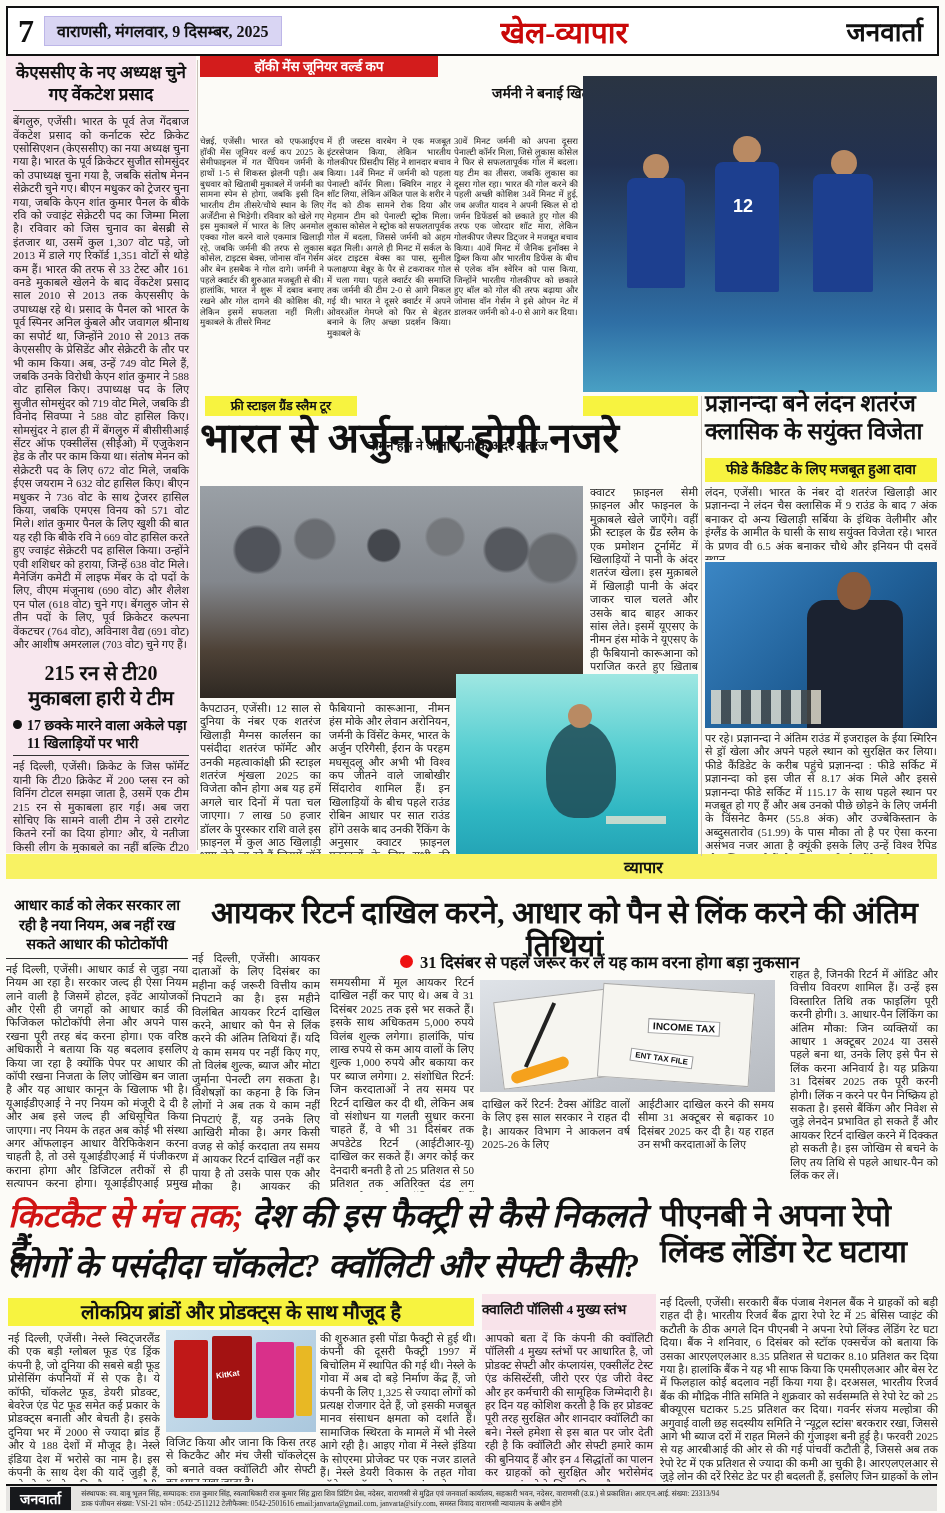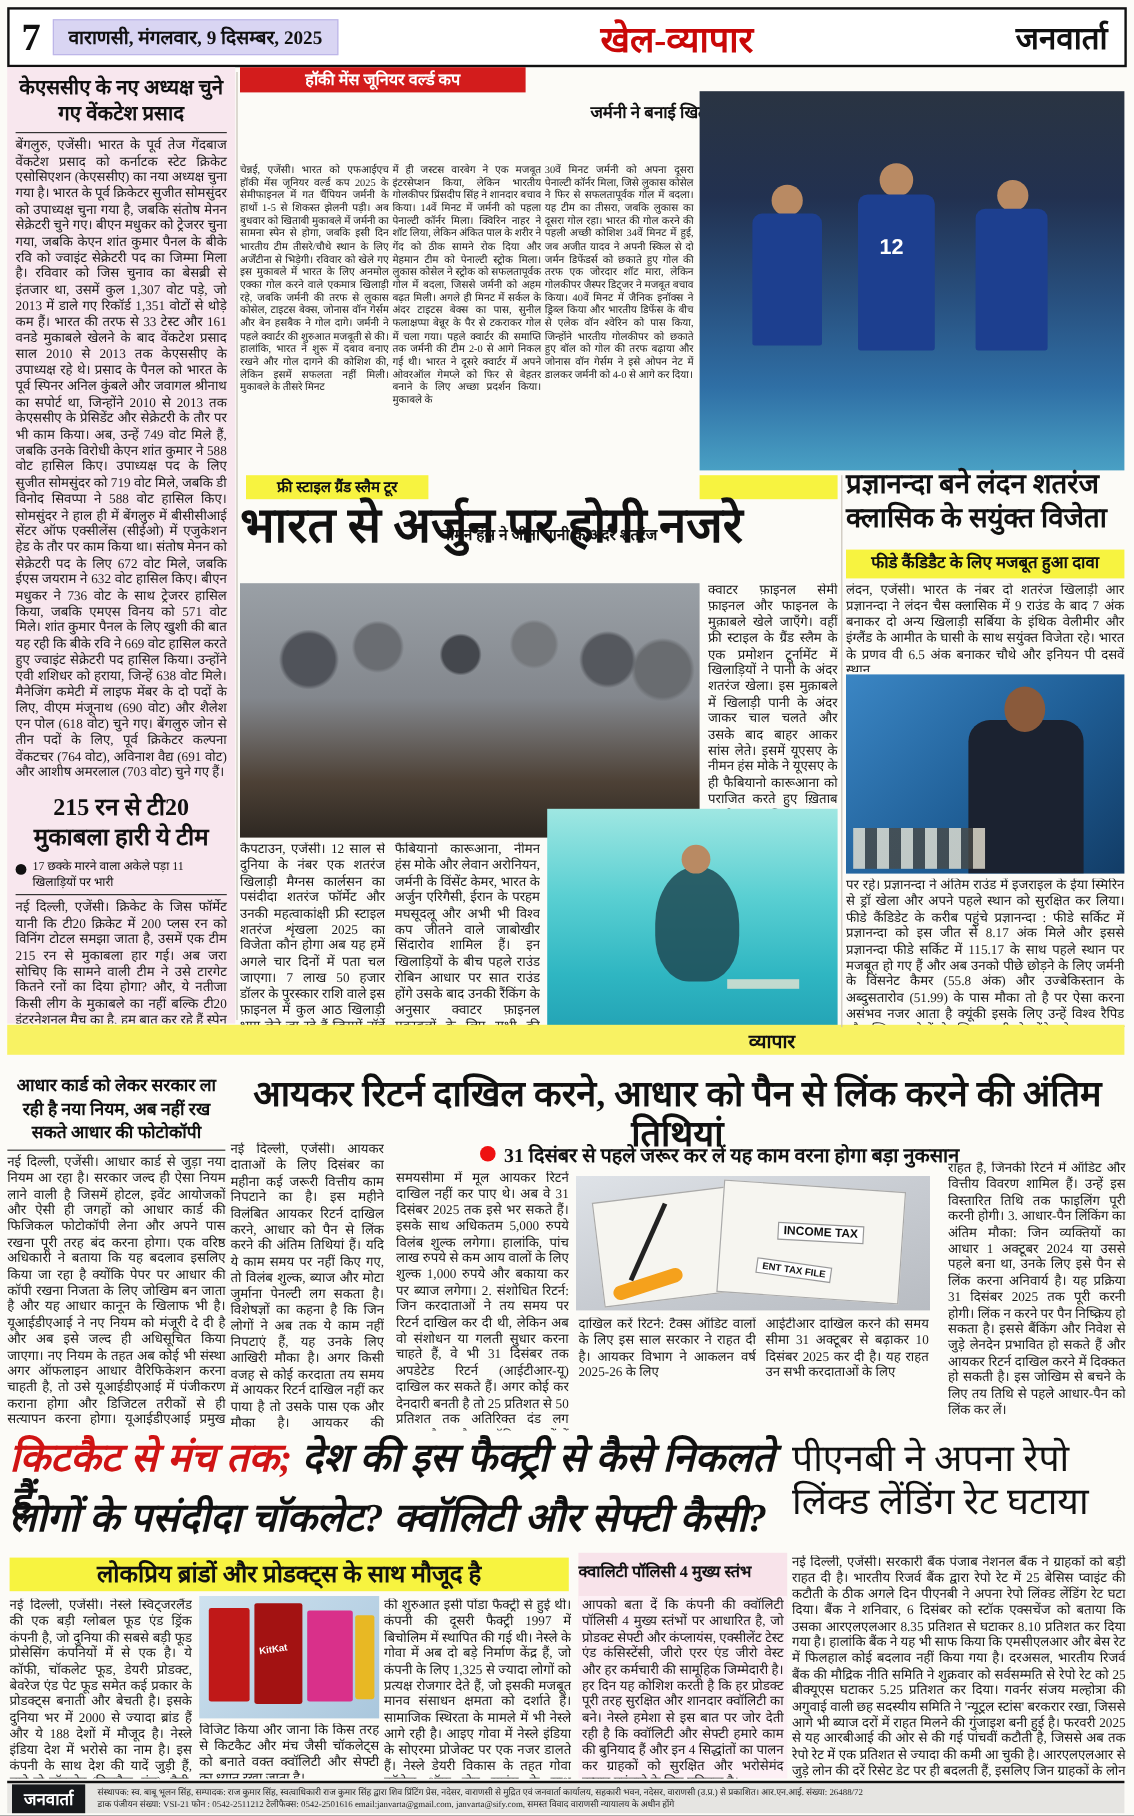"17 छक्के मारने वाला अकेले" .t20-bullet span { font-size: 10px -> 14px; font-weight: normal -> bold }
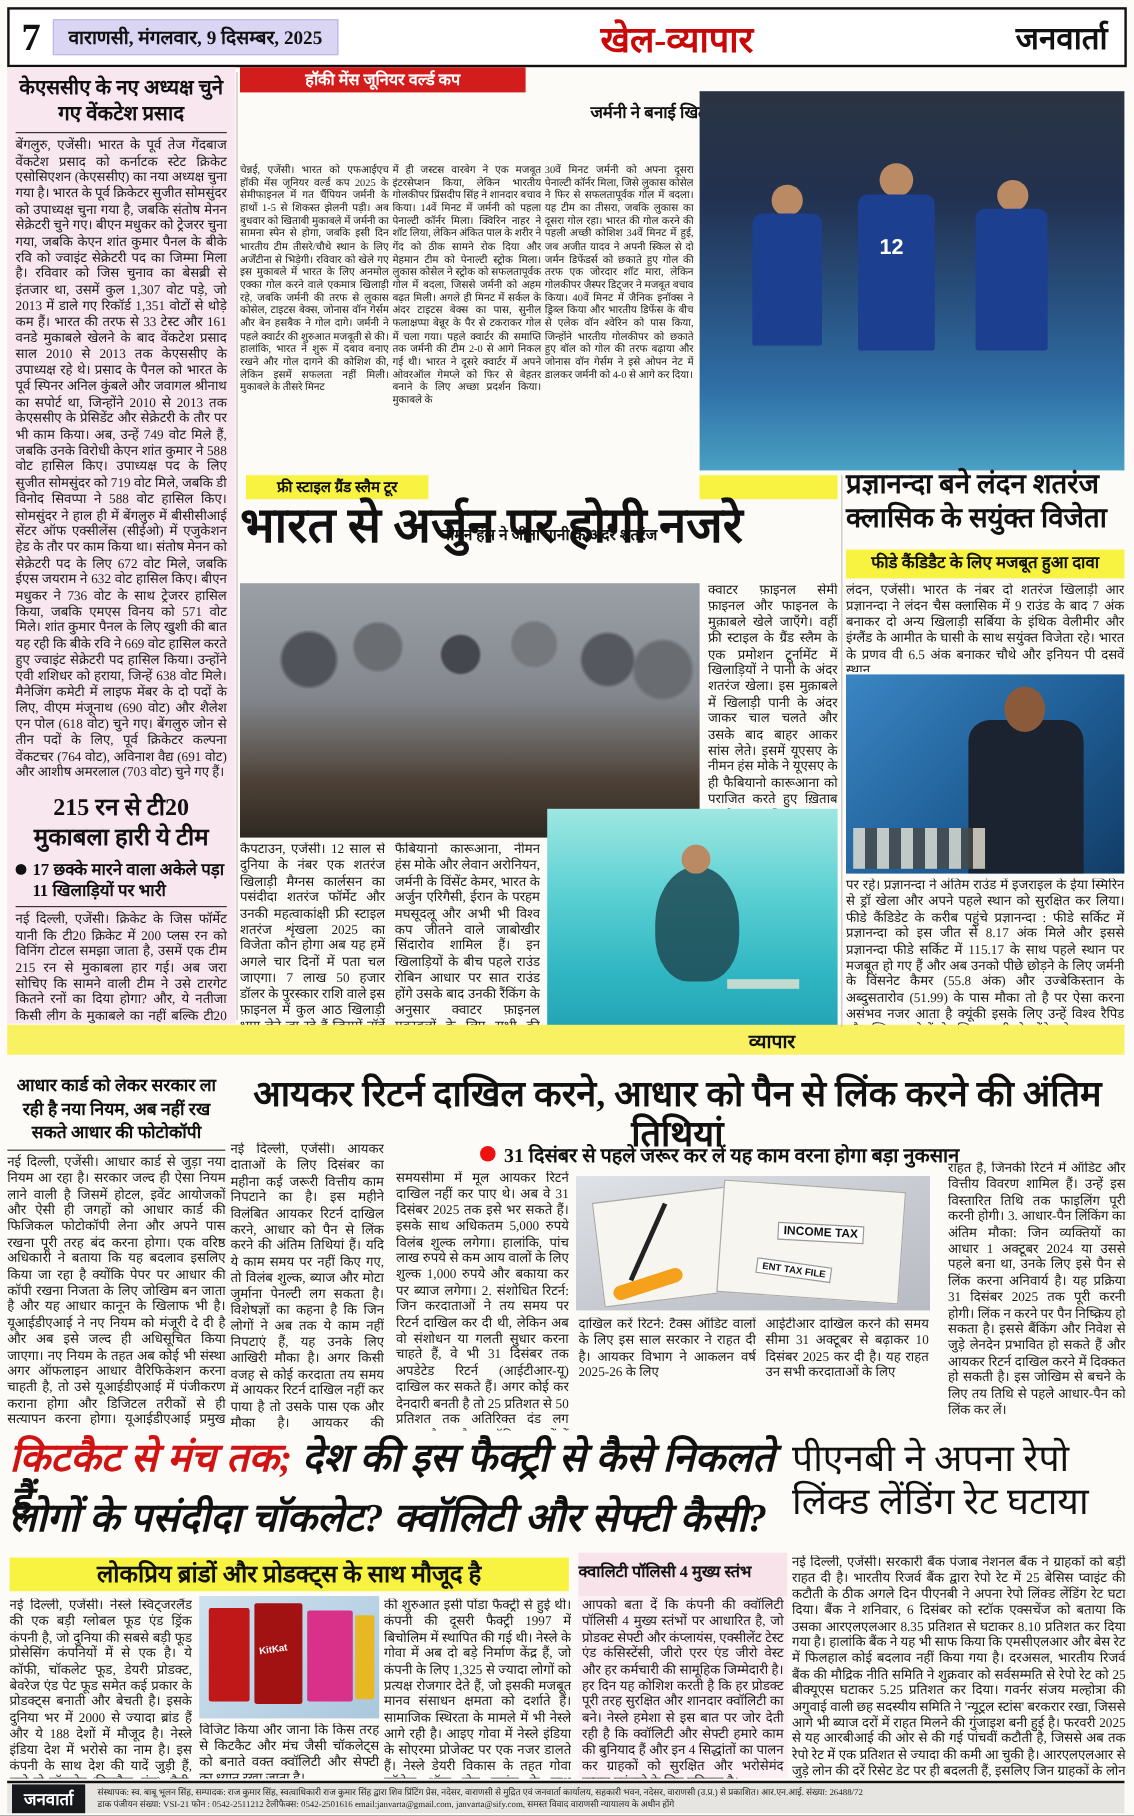"पीएनबी ने अपना रेपो" .pnb-h { font-weight: normal -> bold }
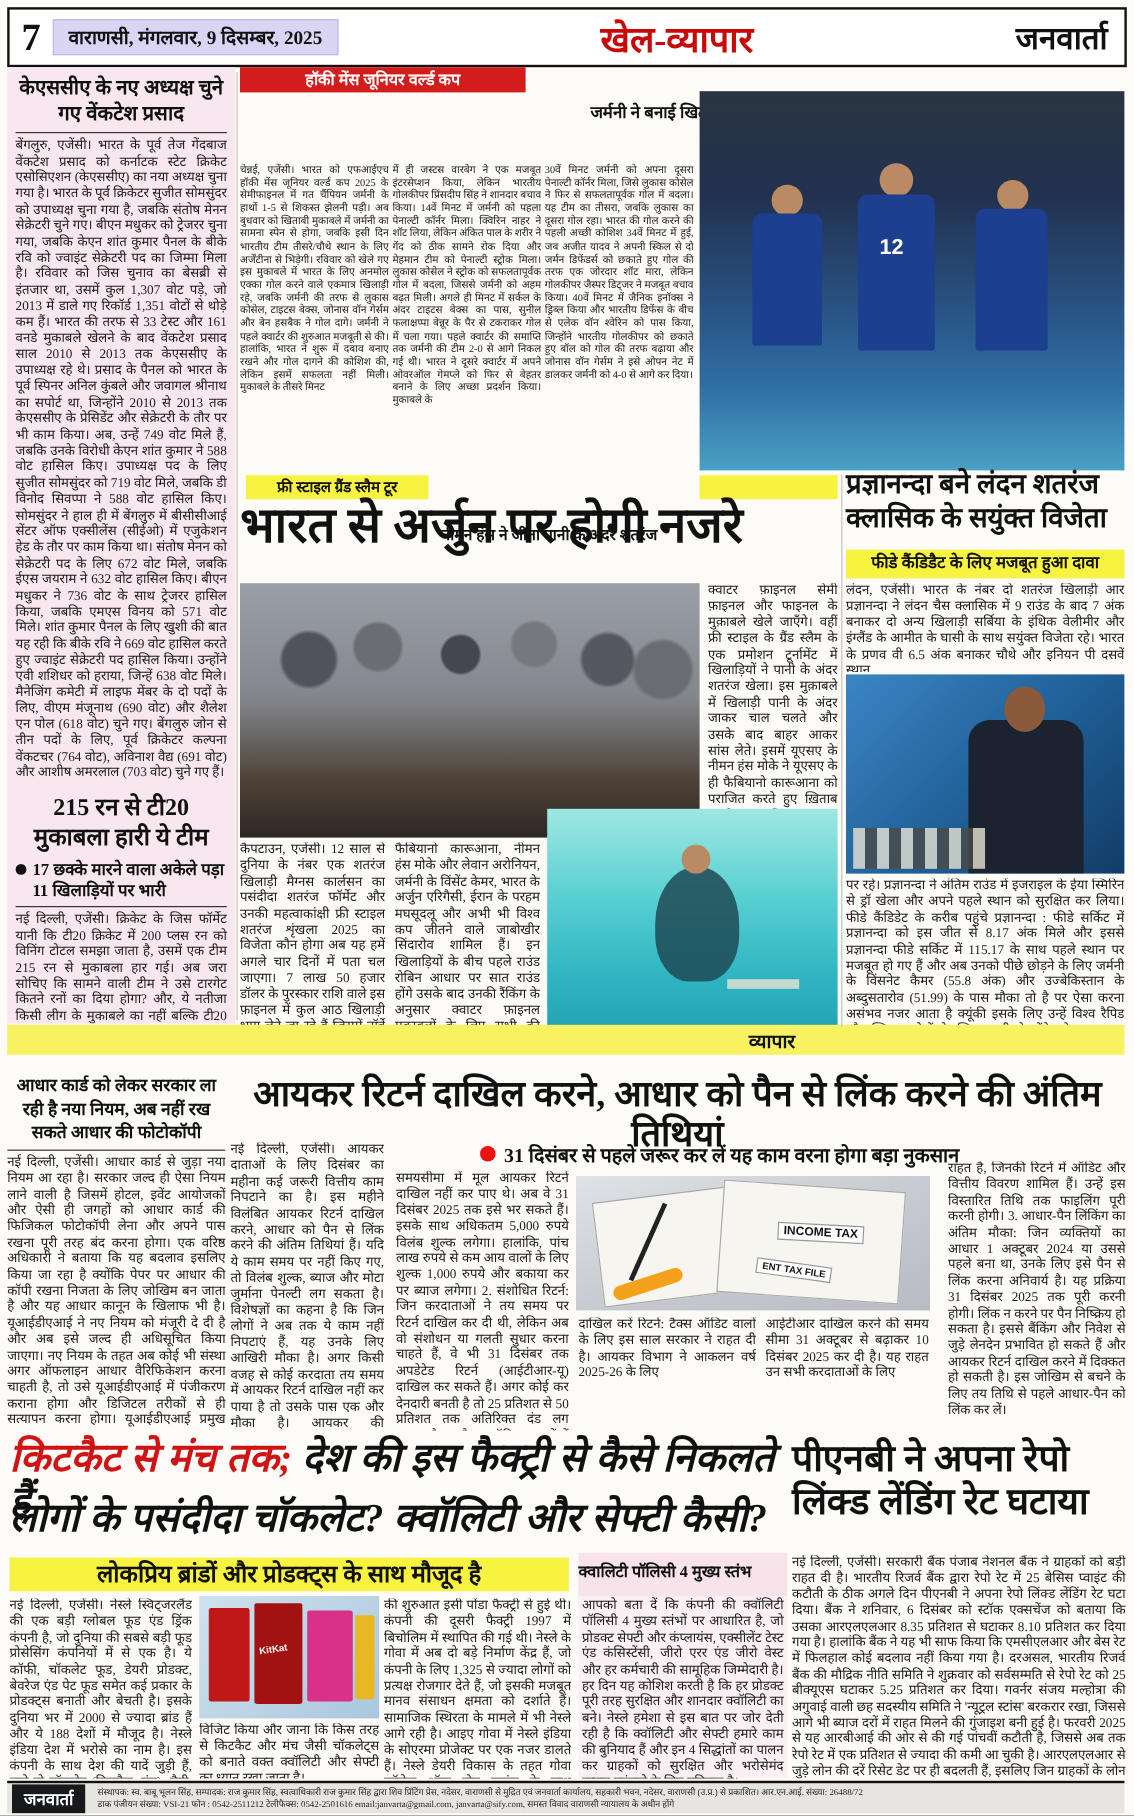"संस्थापक: स्व. बाबू भूलन सिंह," div { text: 26488/72 -> 23313/94 }
